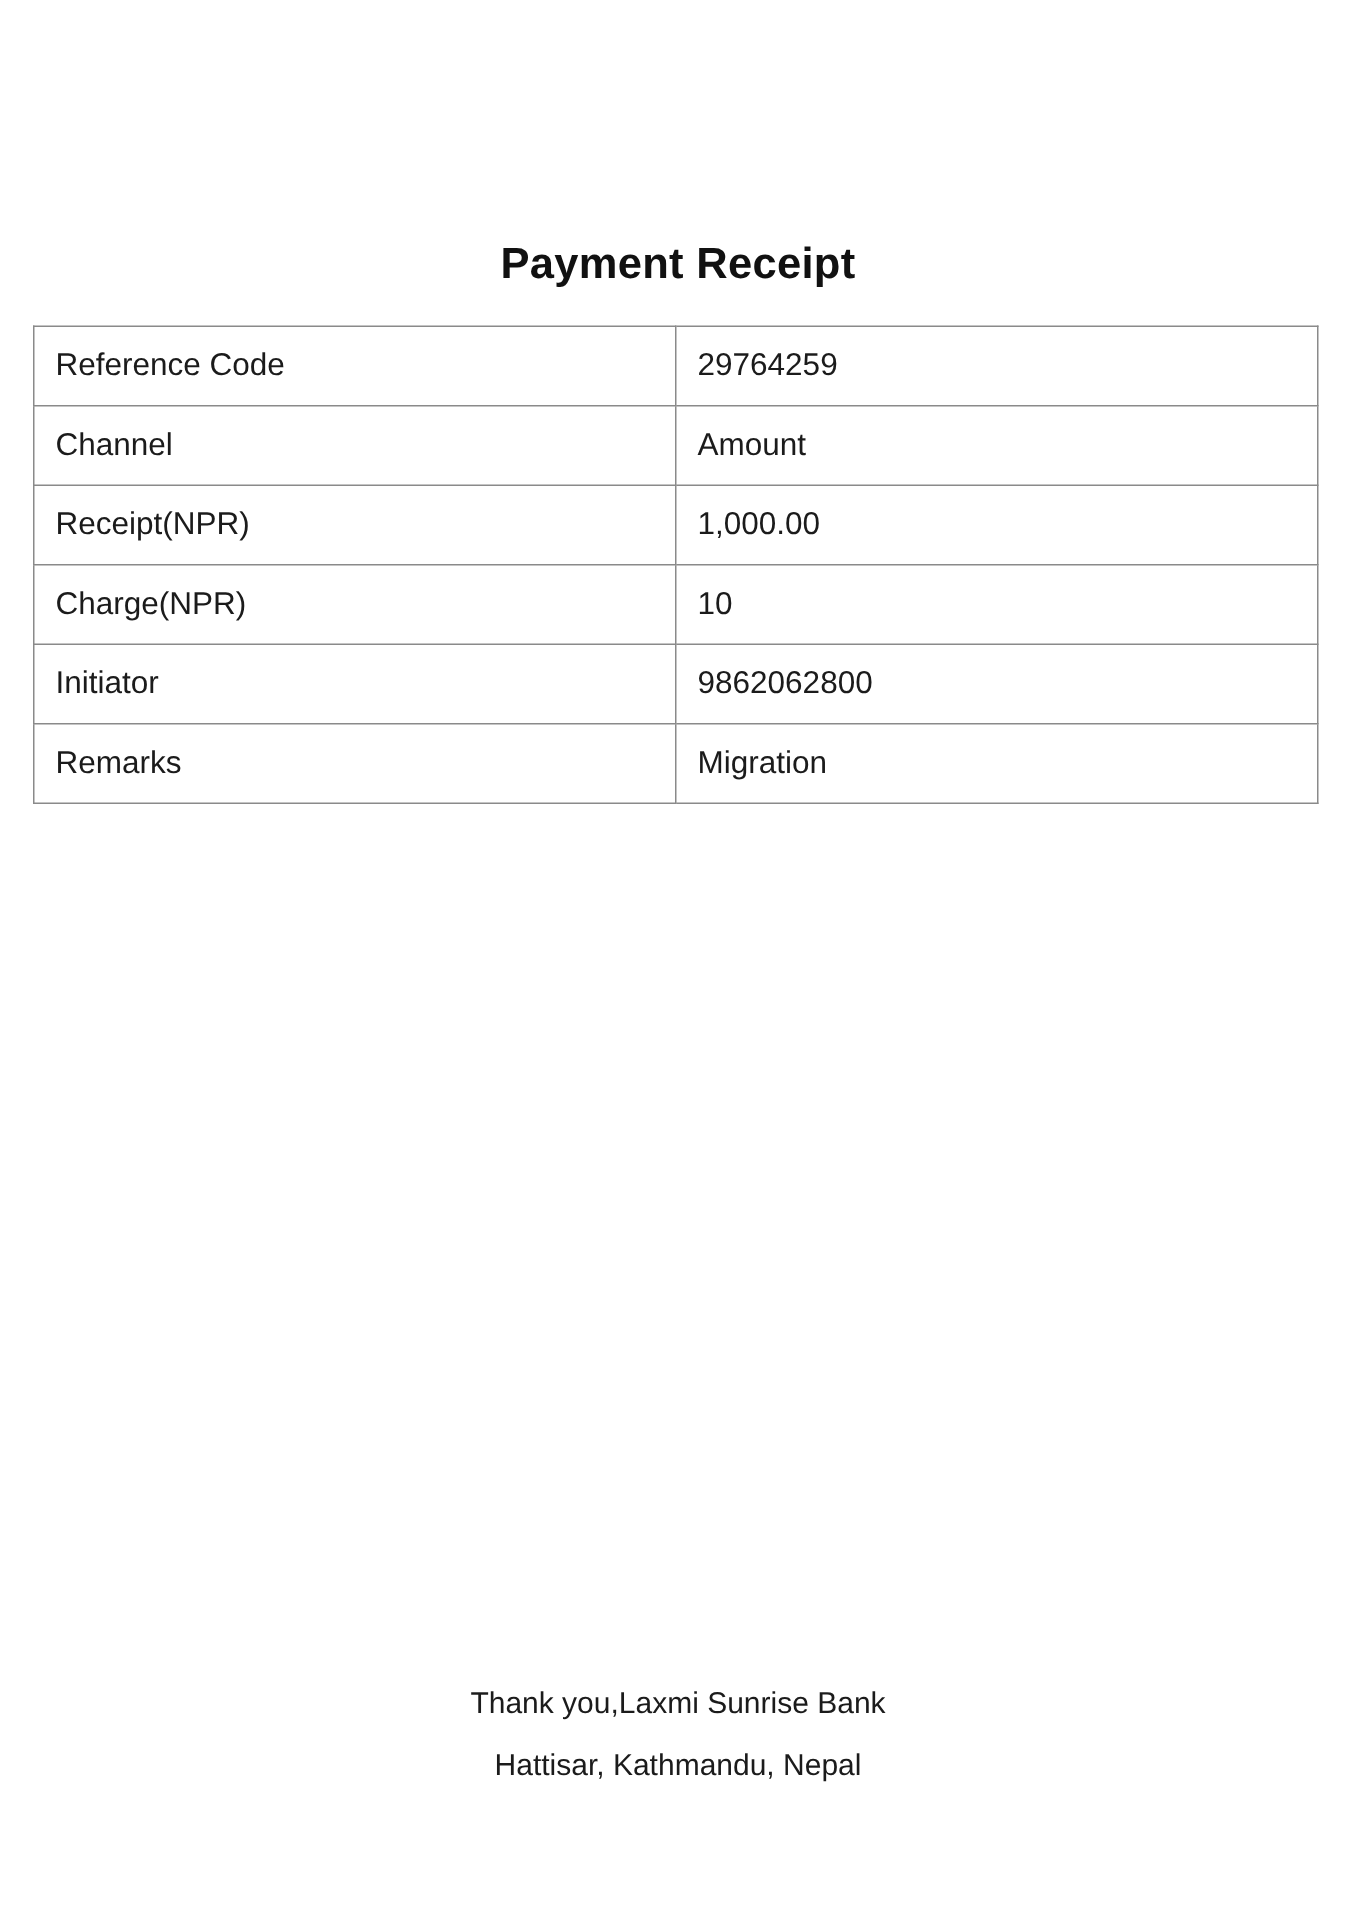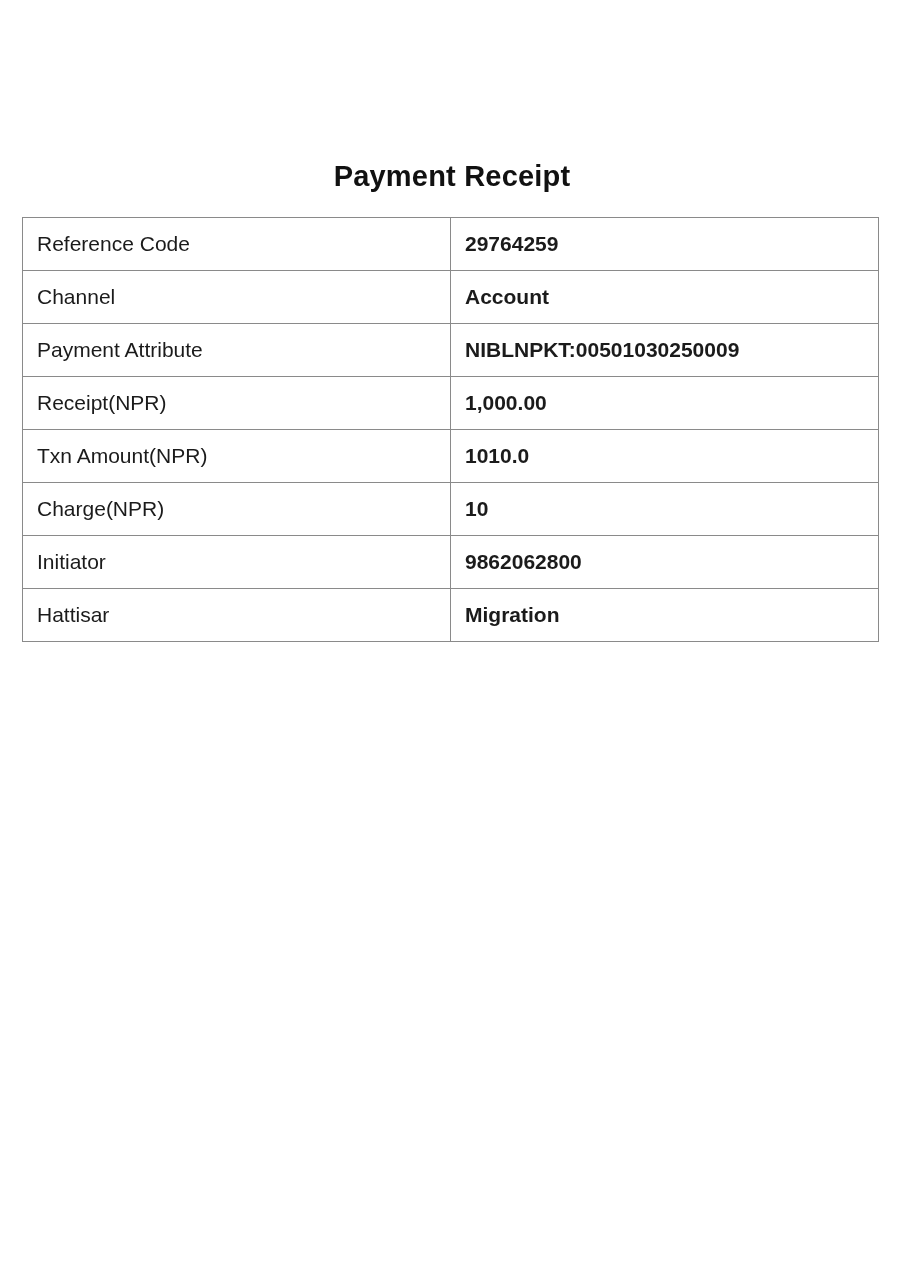"29764259" table.receipt-table td.value-cell { font-weight: bold -> none }
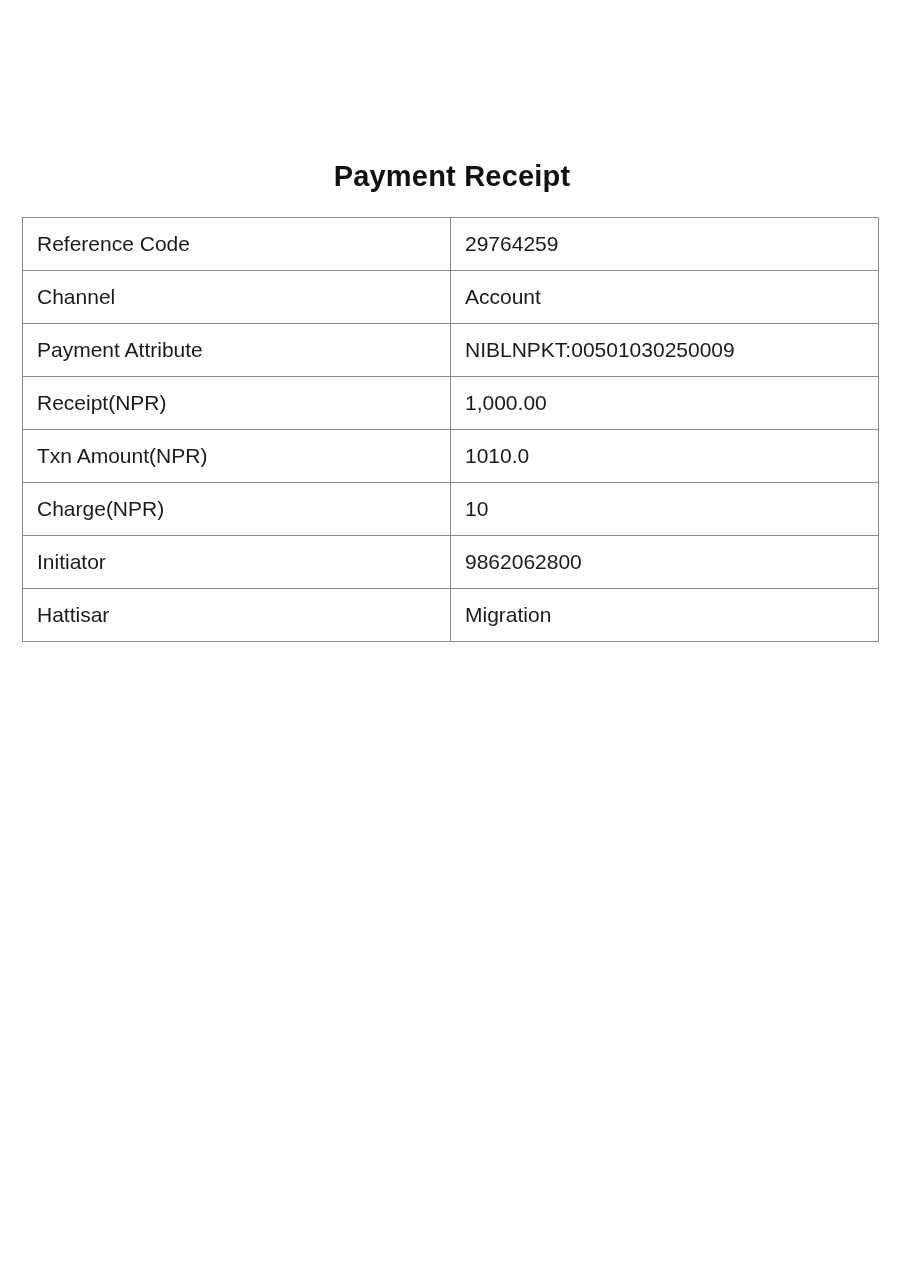"Account" td.value-cell { text: Account -> Amount }
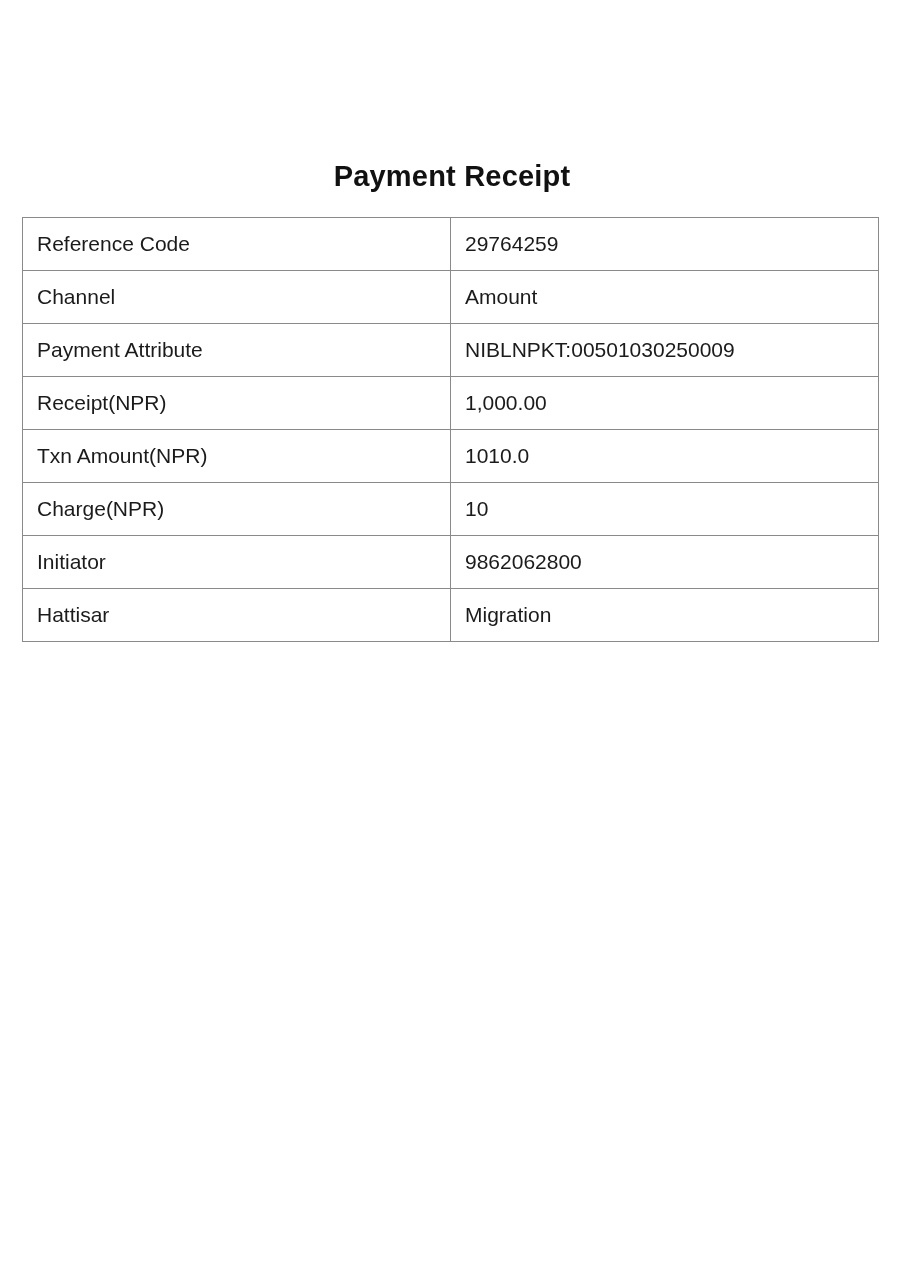"Payment Attribute" tr { html: <tr> <td>Payment Attribute</td> <td>NIBLNPKT:00501030250009</td> </tr> -> none }
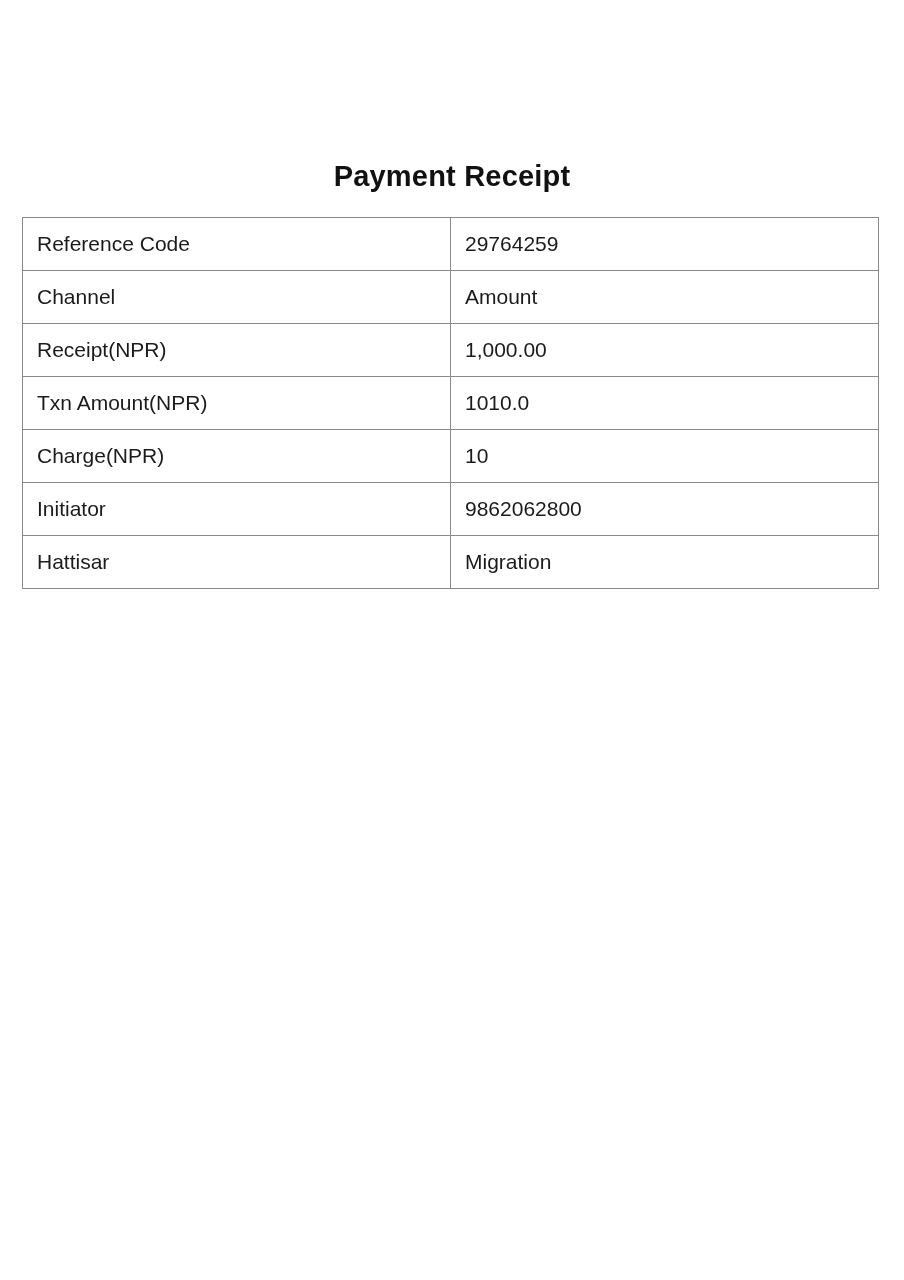"Txn Amount(NPR)" tr { html: <tr> <td>Txn Amount(NPR)</td> <td>1010.0</td> </tr> -> none }
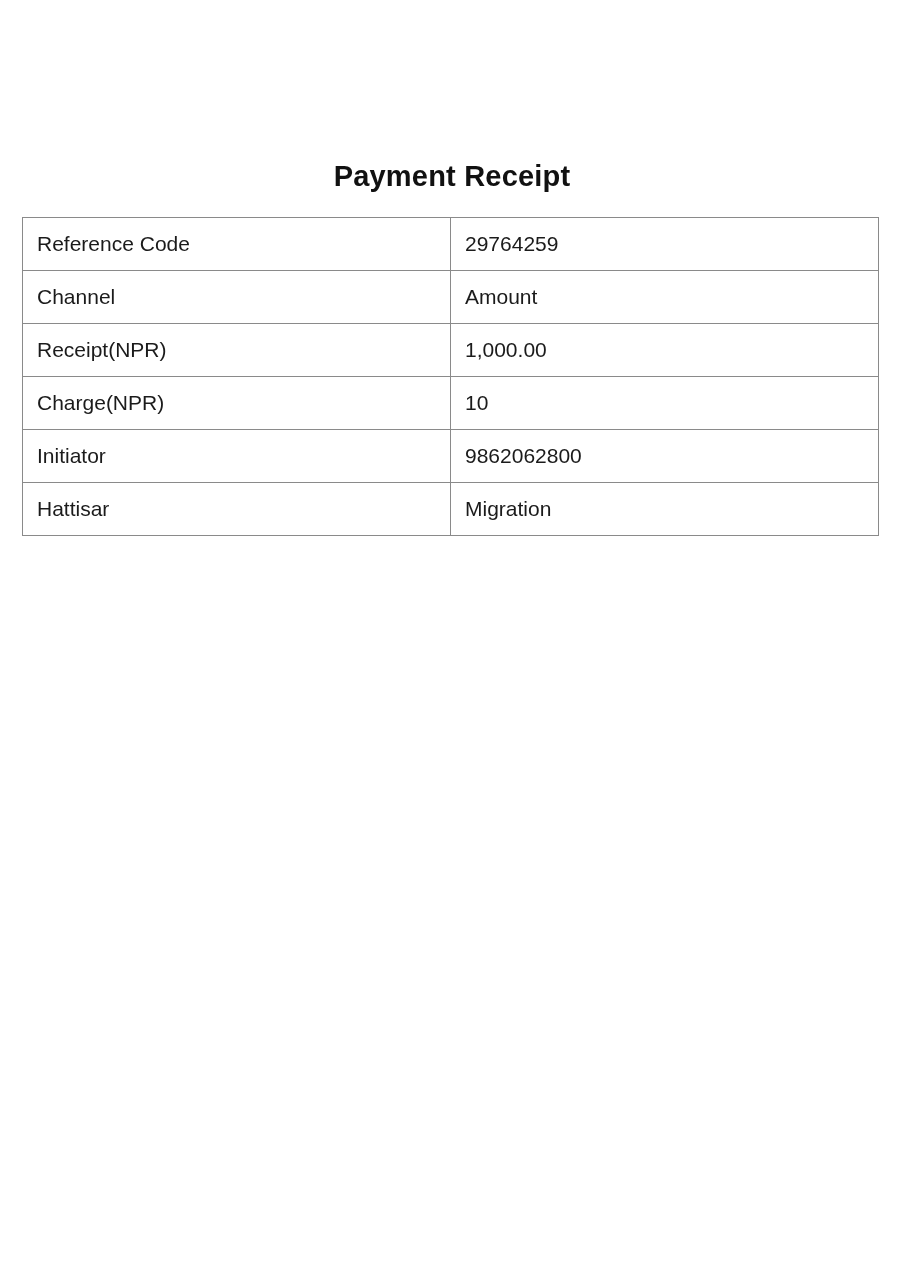"Hattisar" td.label-cell { text: Hattisar -> Remarks }
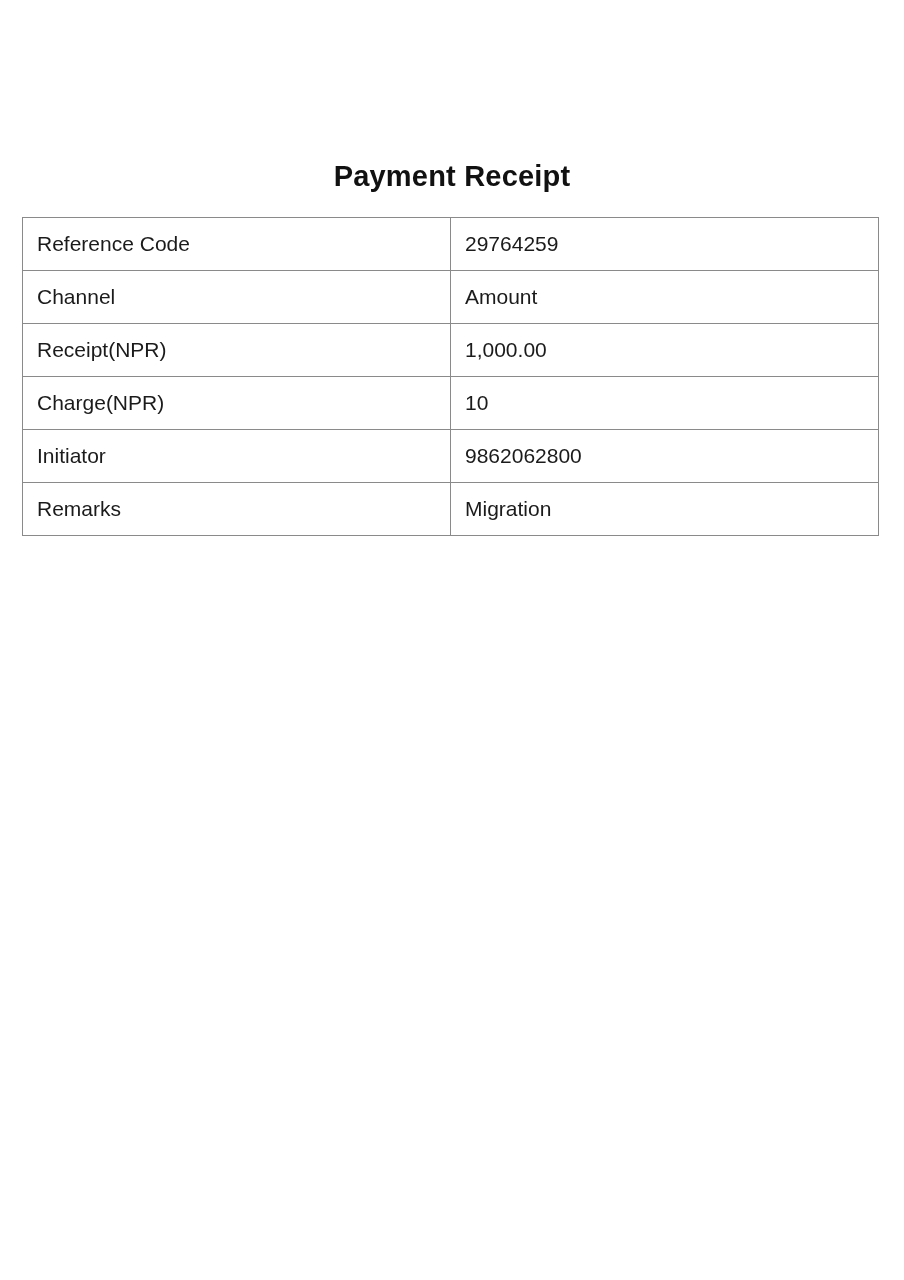"Thank you,Laxmi Sunrise Bank" div.receipt-footer { html: none -> <div> <div>Thank you,Laxmi Sunrise Bank</div> <div>Hattisar, Kathmandu, Nepal</div> </div> }
